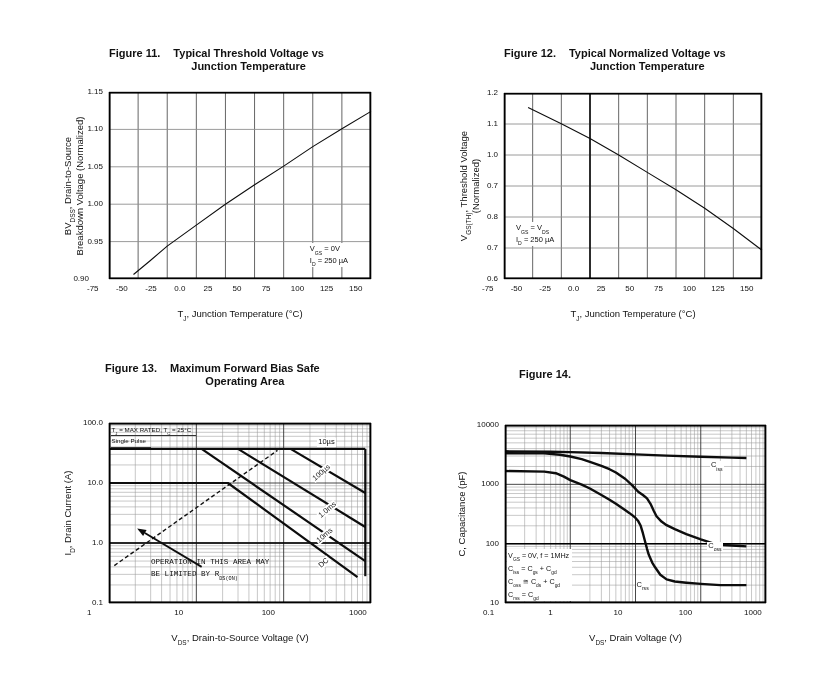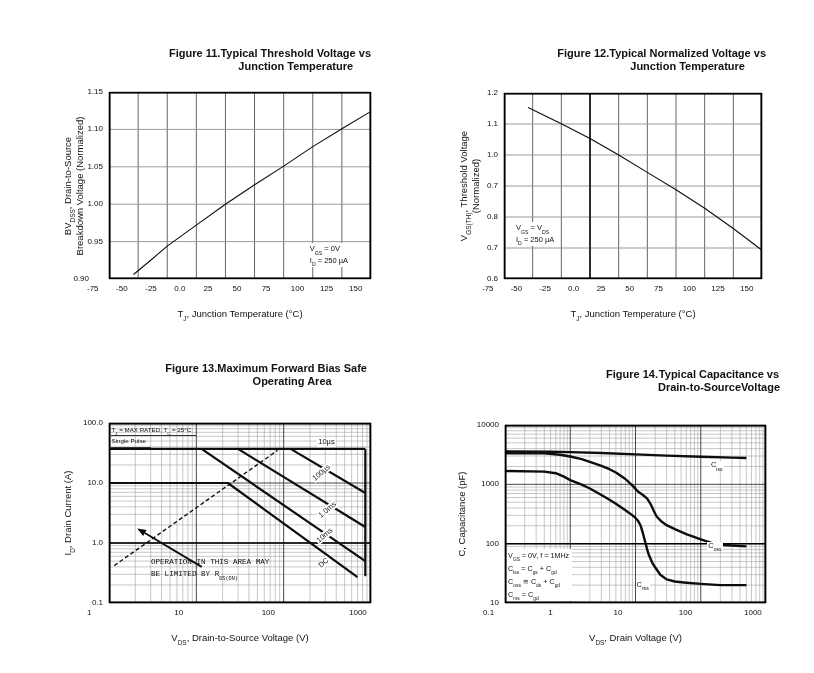"Figure 11." .fig-title { gap: none -> 13px; justify-content: flex-end -> flex-start }
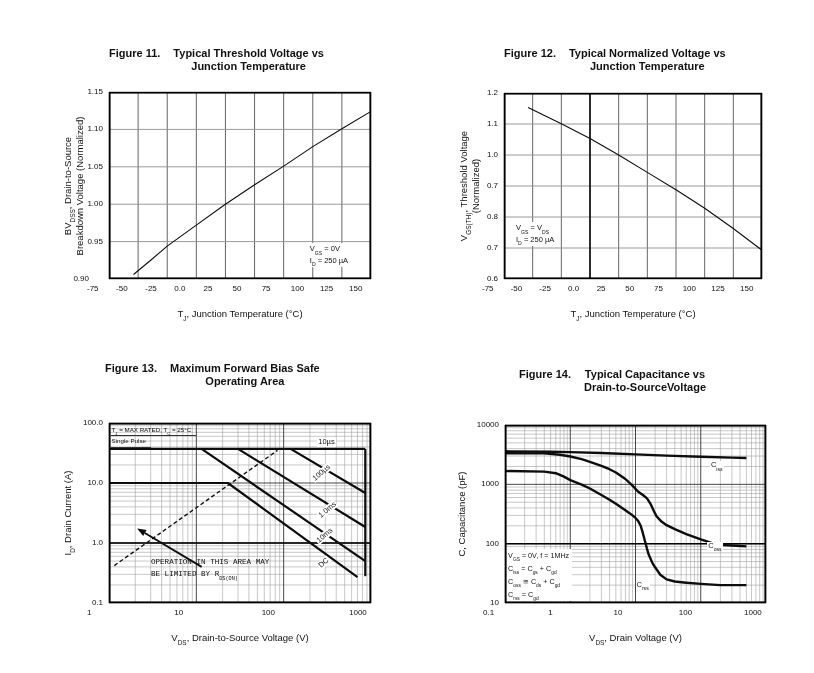"Typical Capacitance vs" span.fig-tt { html: <span> <span>Typical Capacitance vs</span> <span>Drain-to-SourceVoltage</span> </span> -> none }
